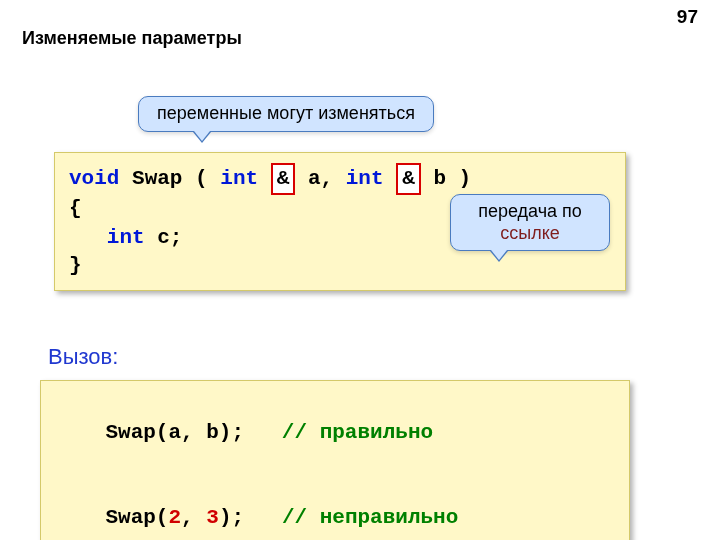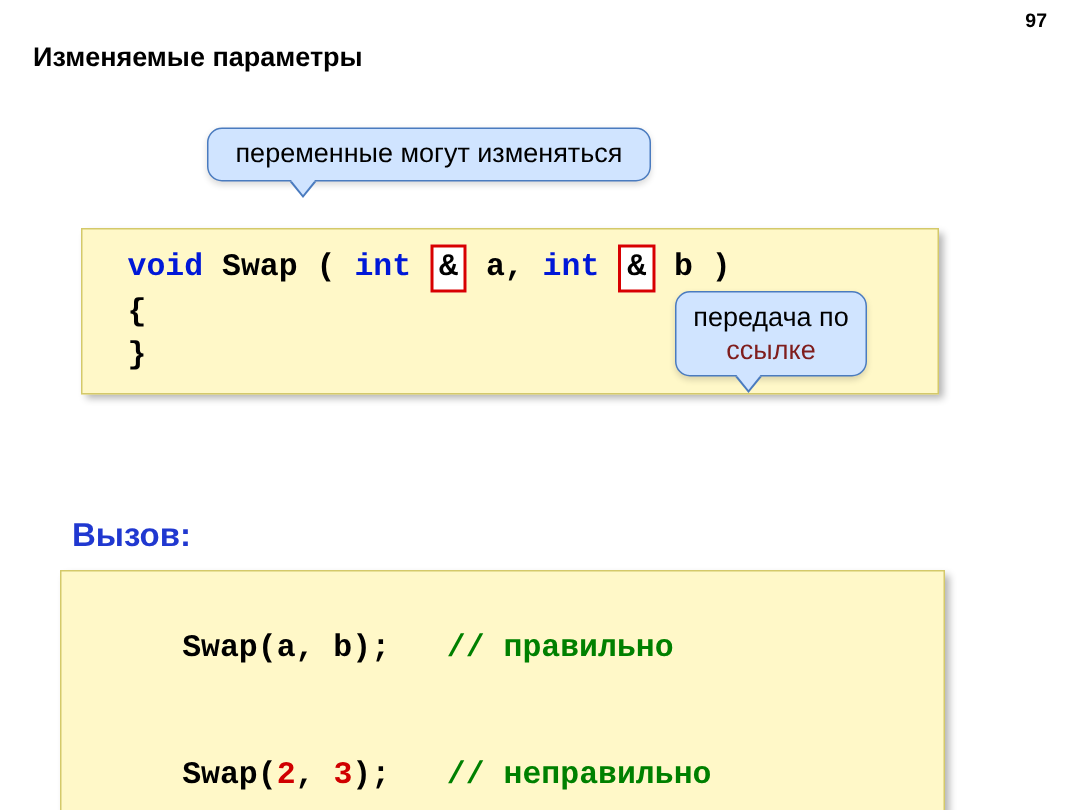"97" .page-number { font-size: 13px -> 19px }
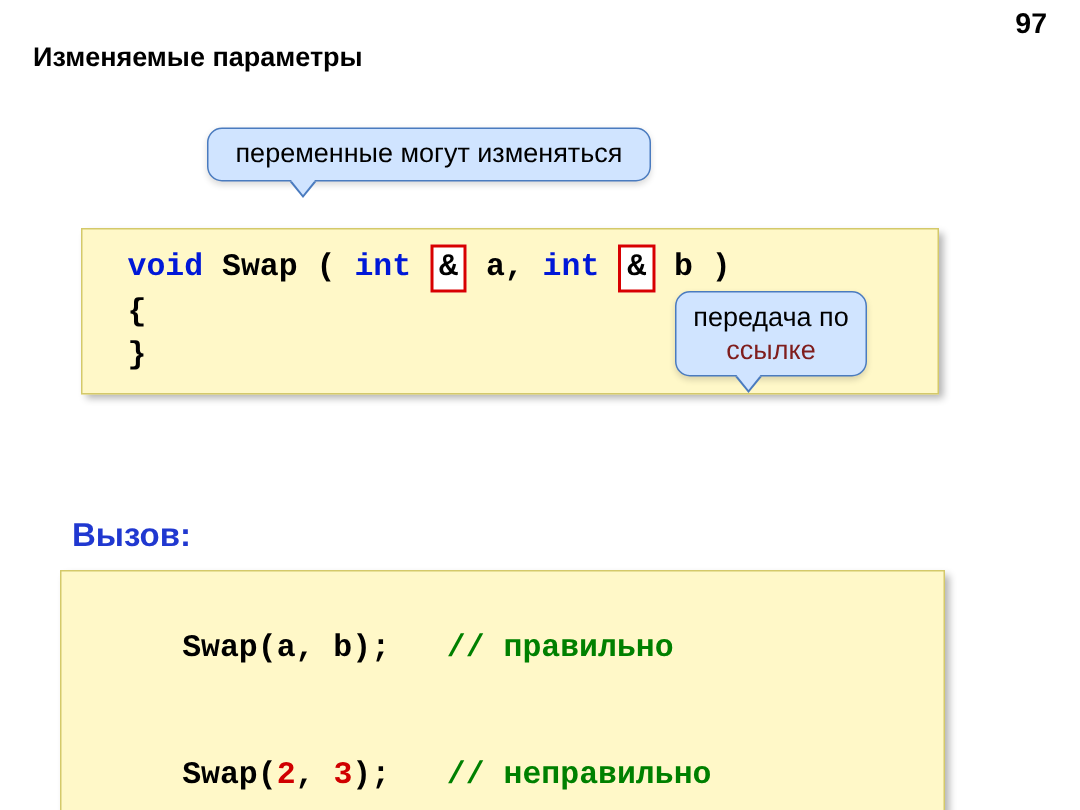"переменные могут изменяться" .callout1 { top: 85px -> 96px }
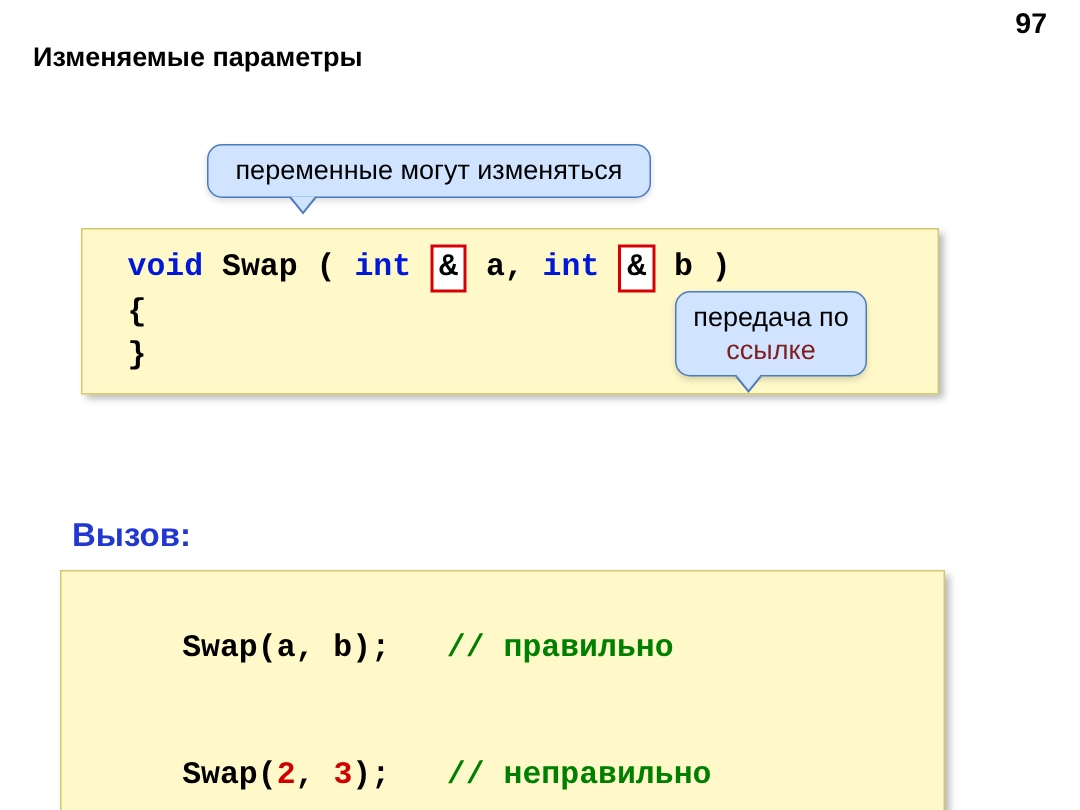"void Swap ( int &" .codebox { padding: 10px 30px -> 10px 14px }
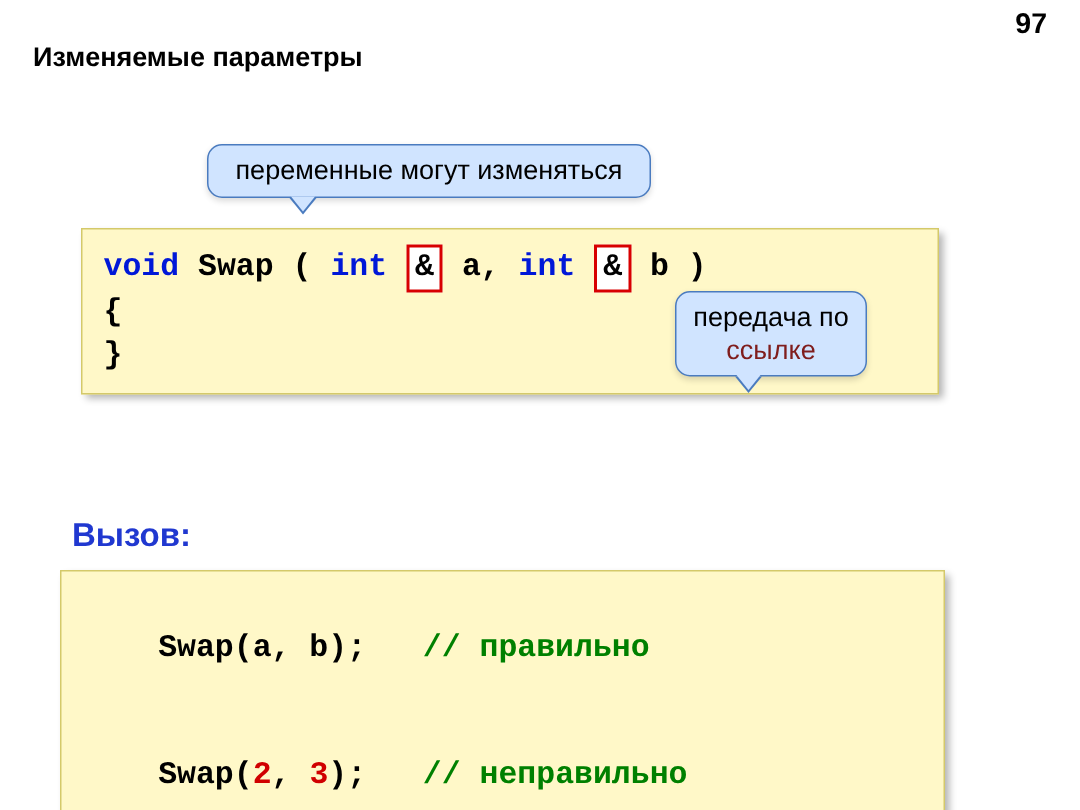"передача по" .callout2 { width: 128px -> 160px }
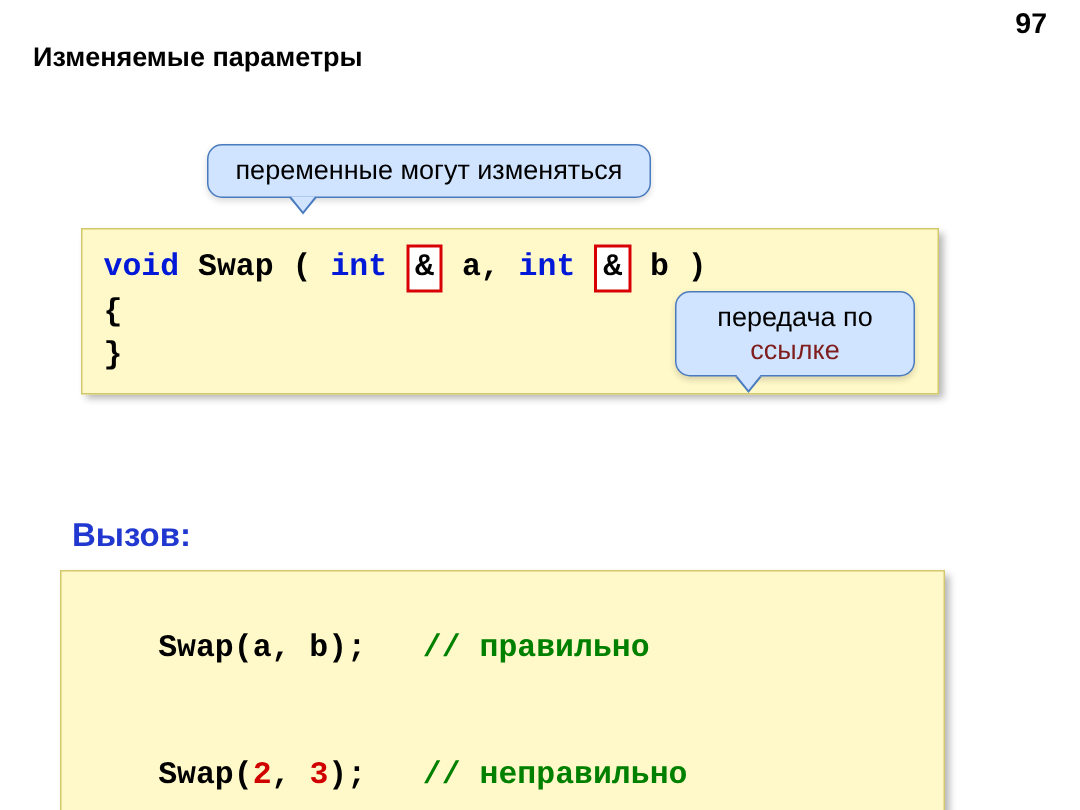"int c;" div { html: none -> <div> <span> </span> <span>int</span> <span> c;</span> </div> }
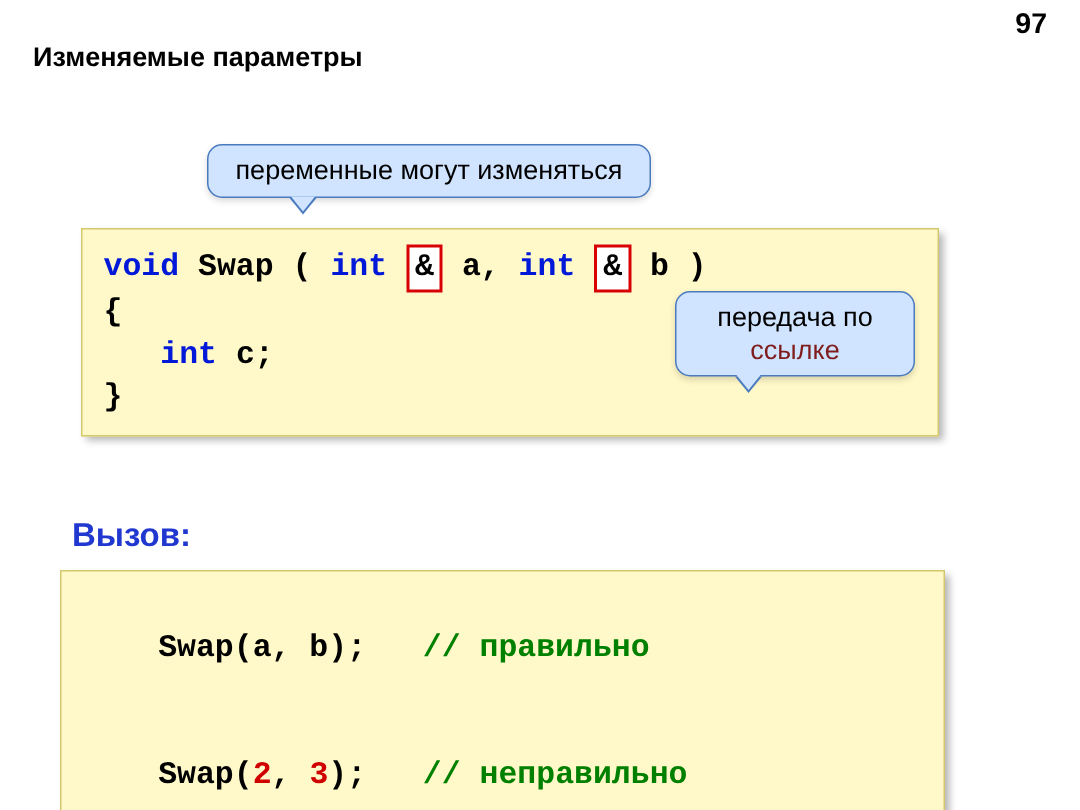"Вызов:" .subhead { font-weight: bold -> normal }
